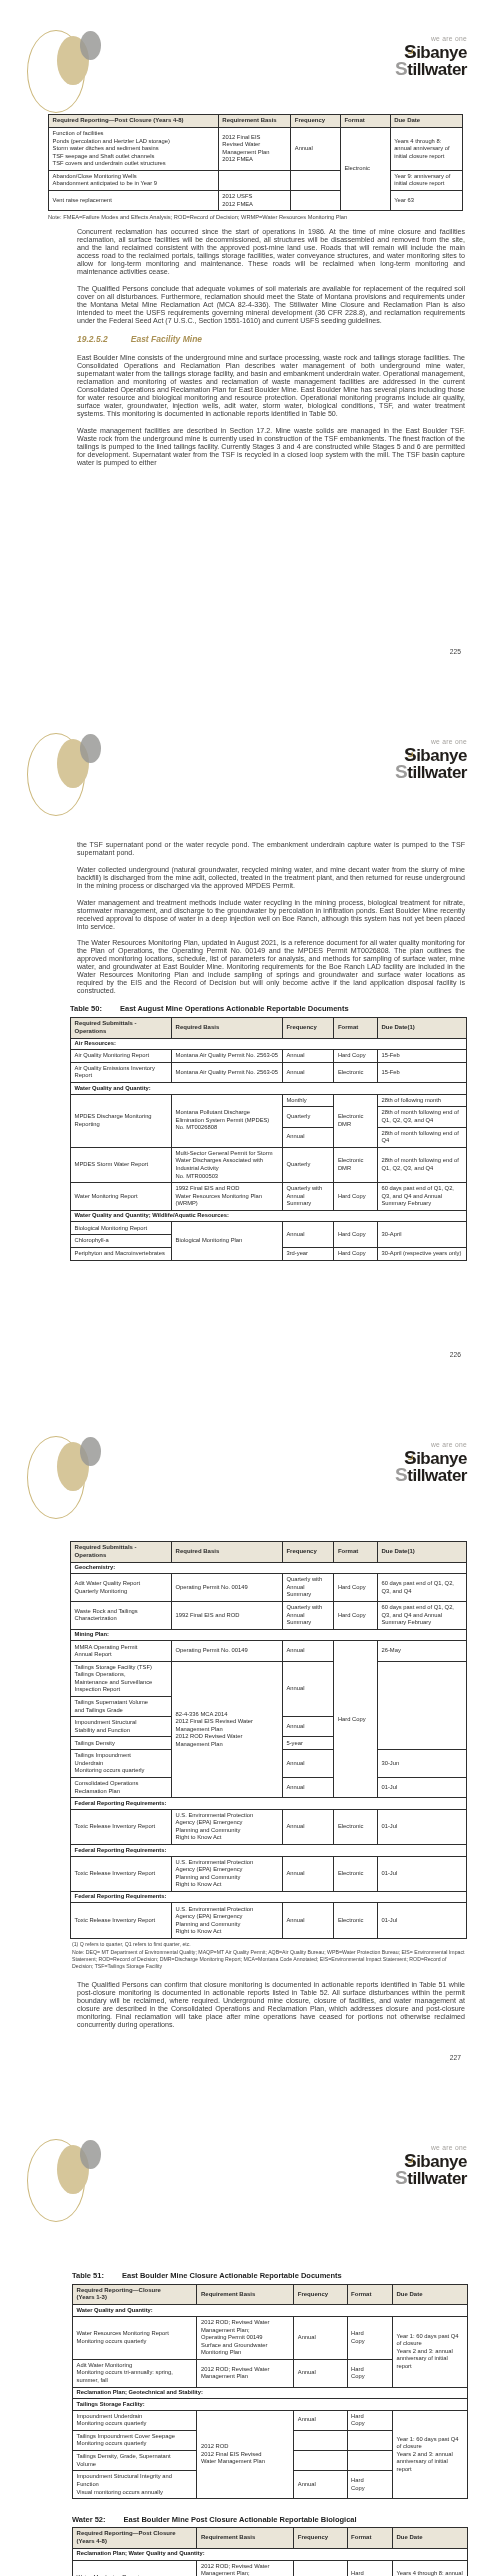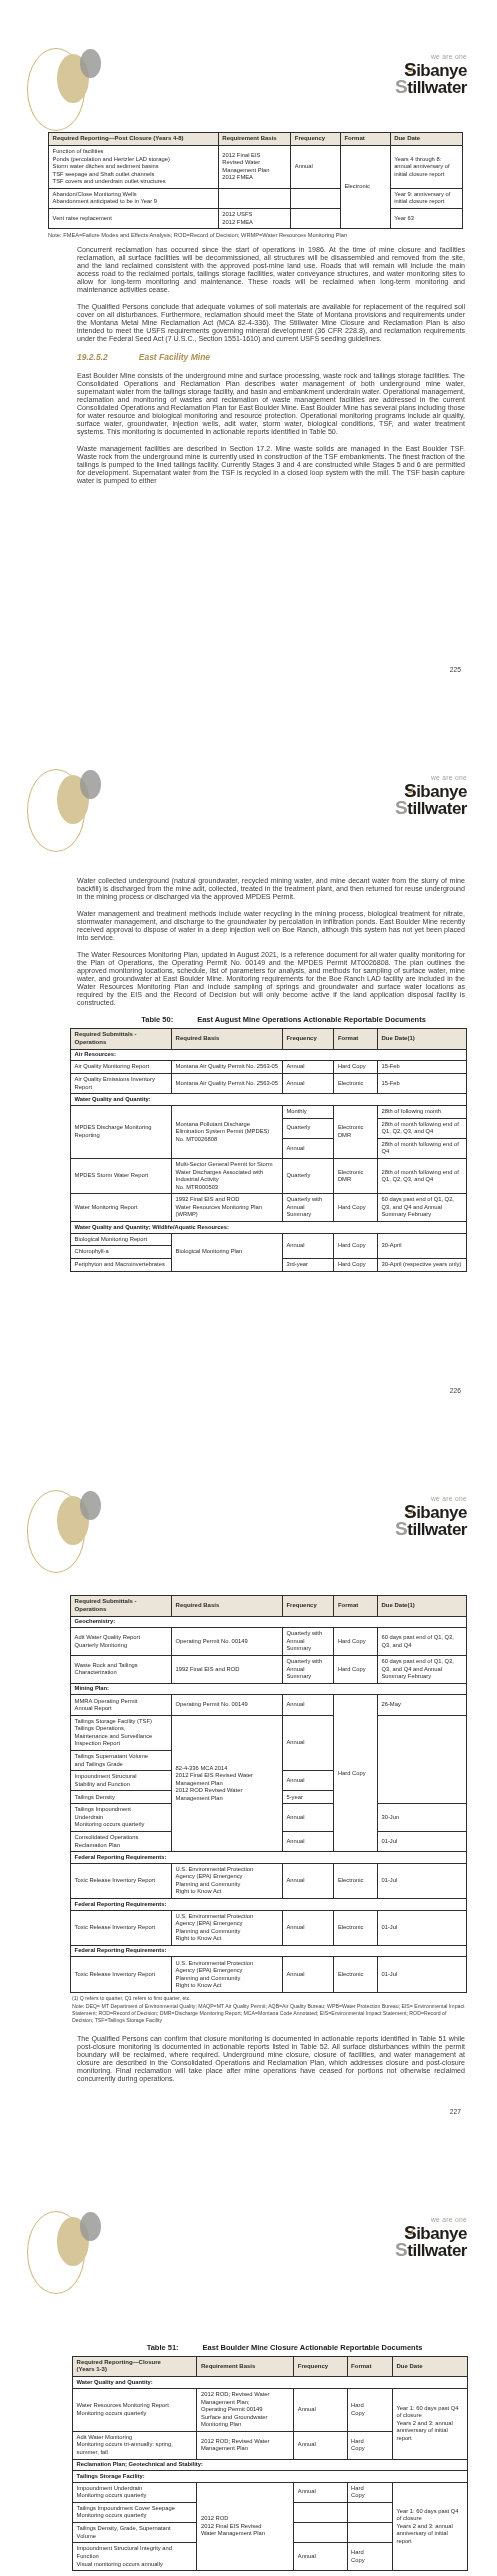"Sibanye" .page { margin-top: 18px -> none }
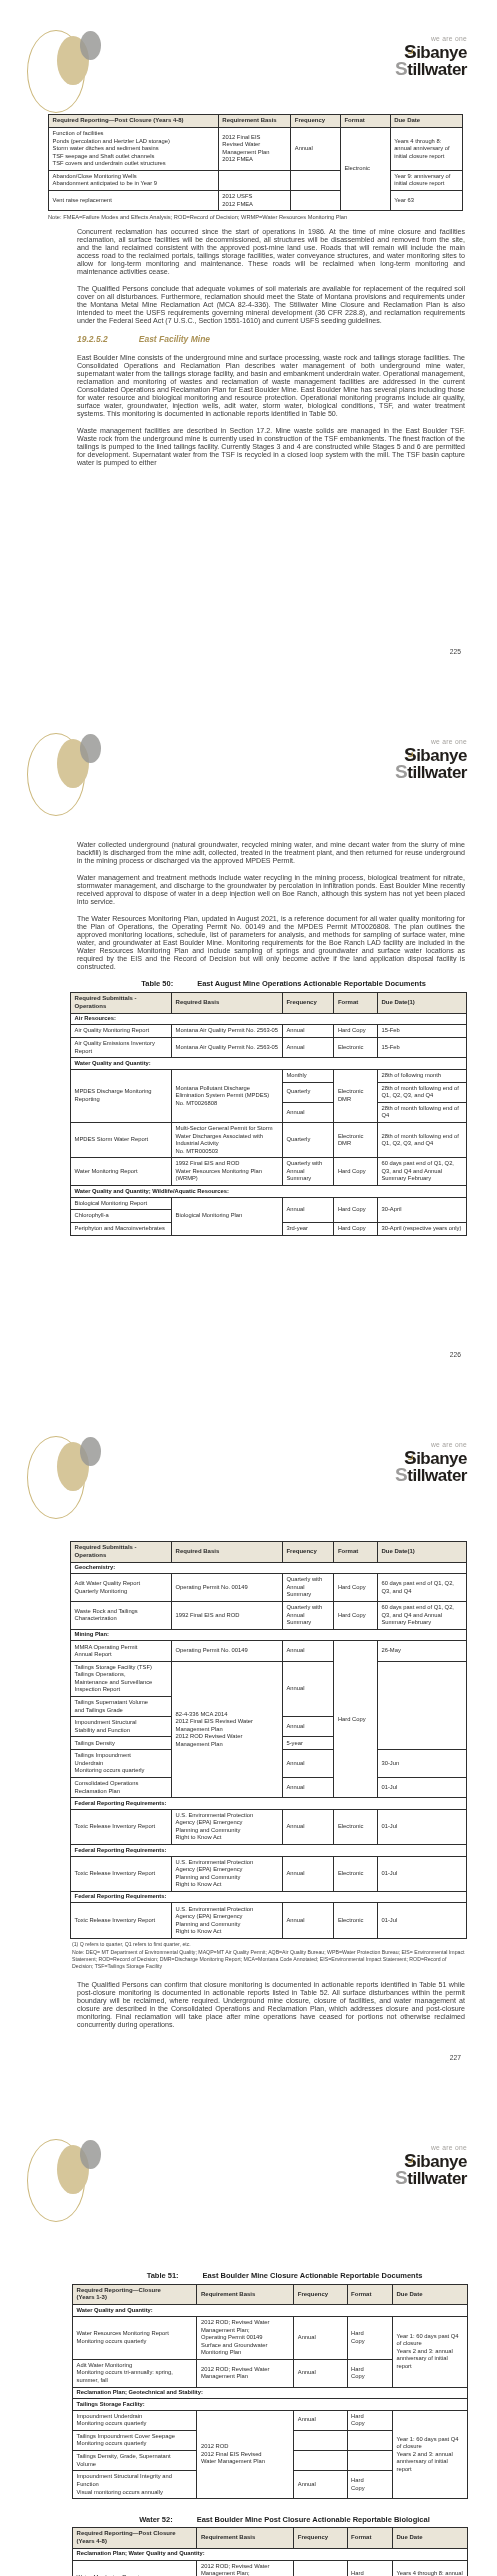"19.2.5.2" .sec-h { gap: 31px -> 23px }
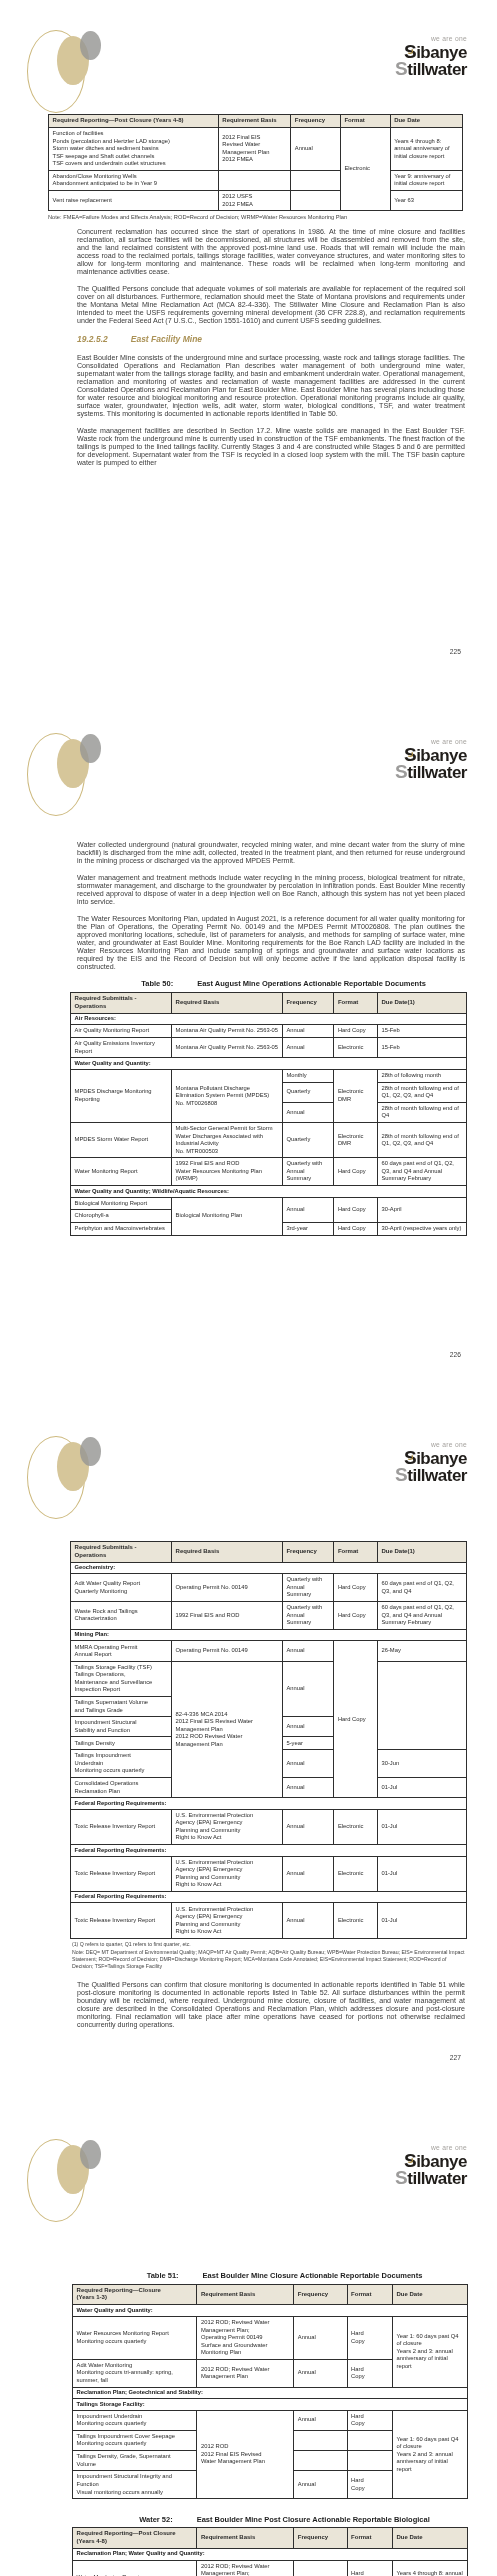"the TSF supernatant pond or" p.para { html: none -> <p>the TSF supernatant pond or the water recycle pond. The embankment underdrain capture water is pumped to the TSF supernatant pond.</p> }
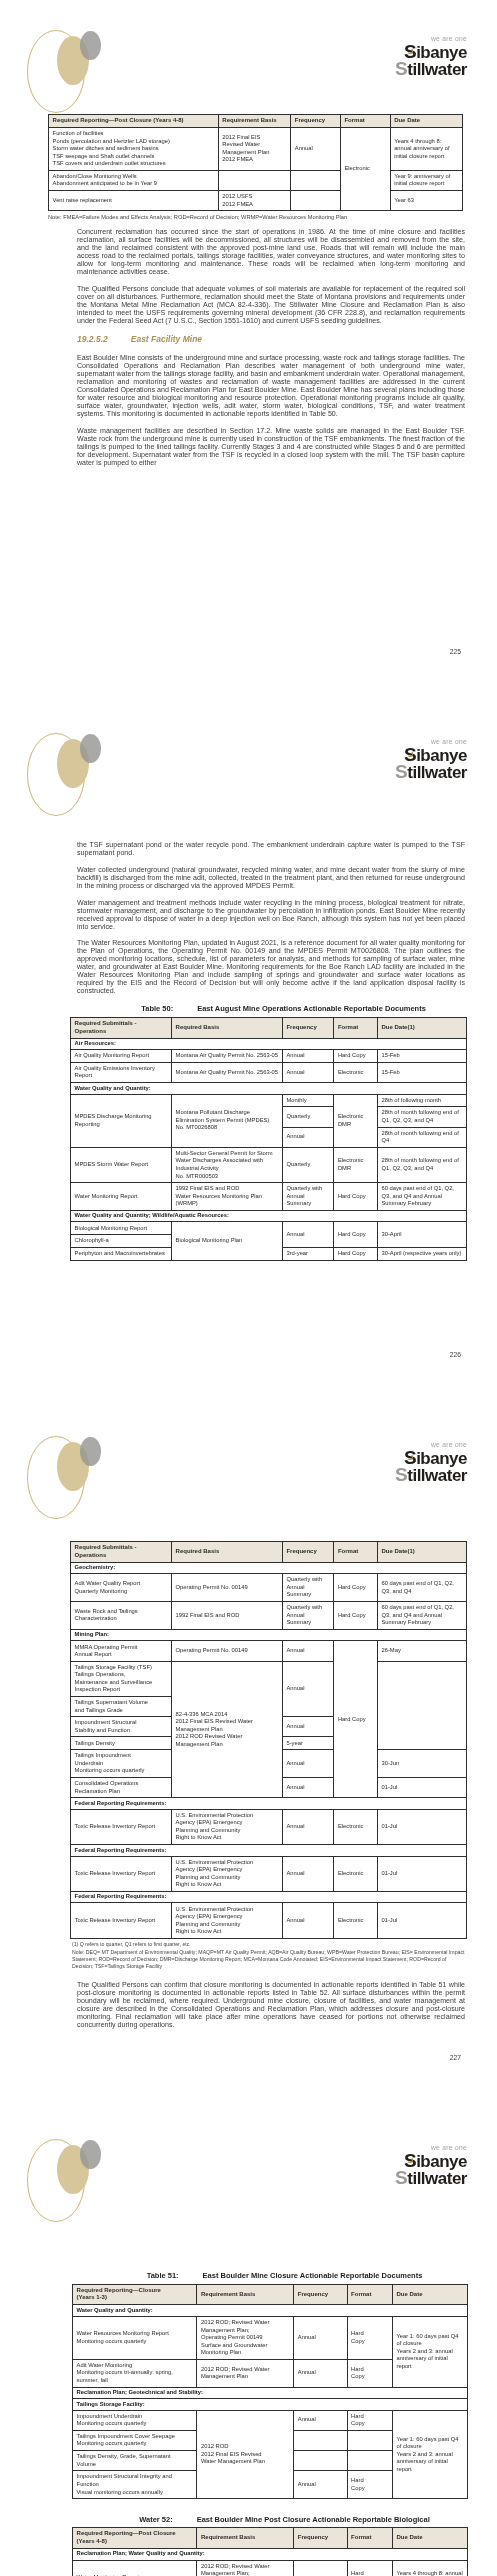"Table 50:" .tbl-title { gap: 24px -> 18px; justify-content: center -> none }
